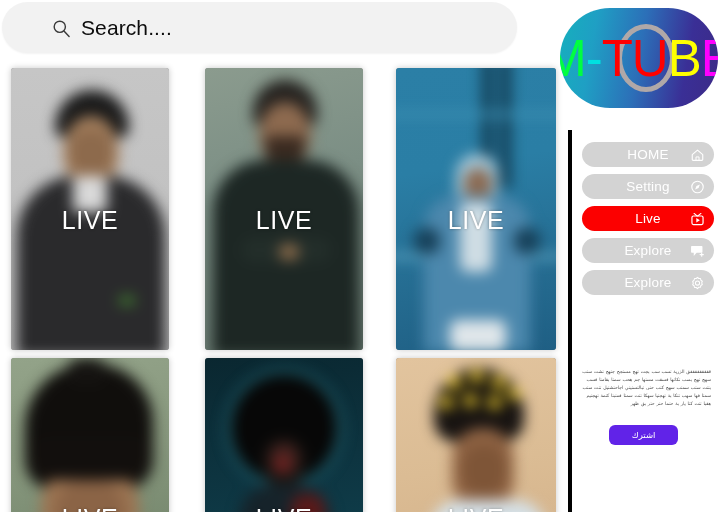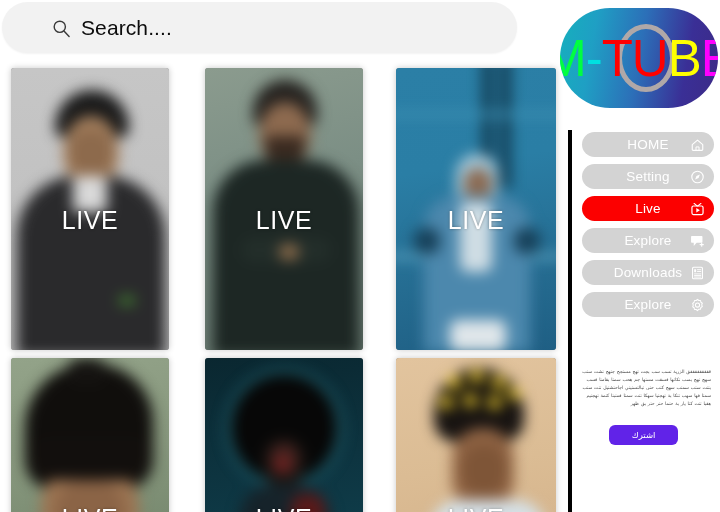"HOME" .nav { top: 132px -> 142px }
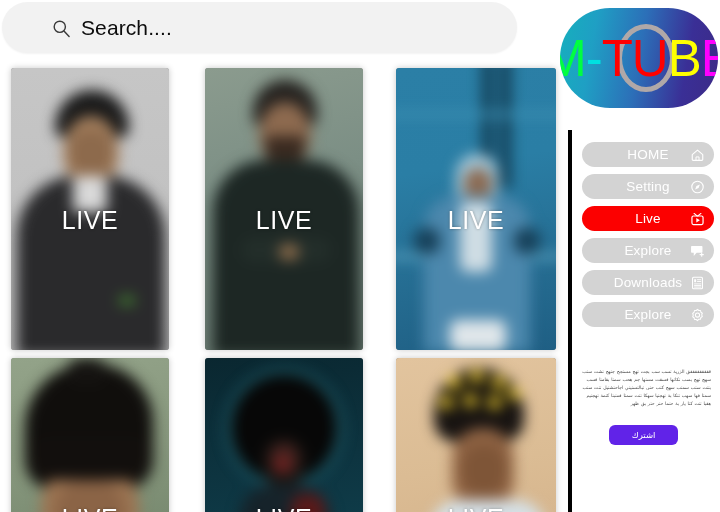"Downloads" div.nav-item { html: <div> <span>Downloads</span> <span> <svg> <rect></rect> <rect></rect> <path></path> </svg> </span> </div> -> none }
